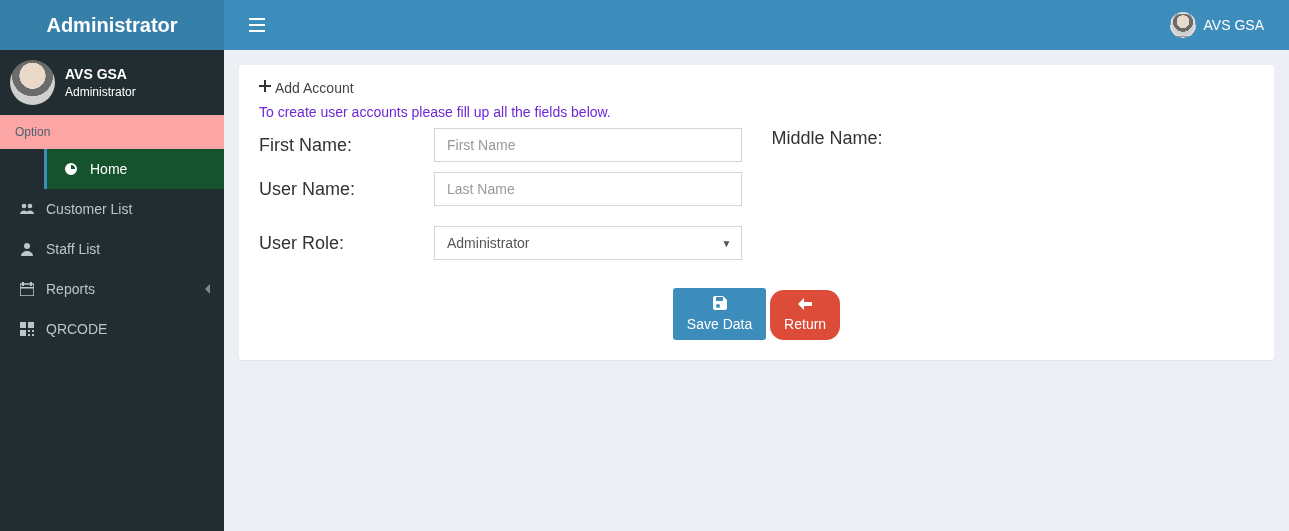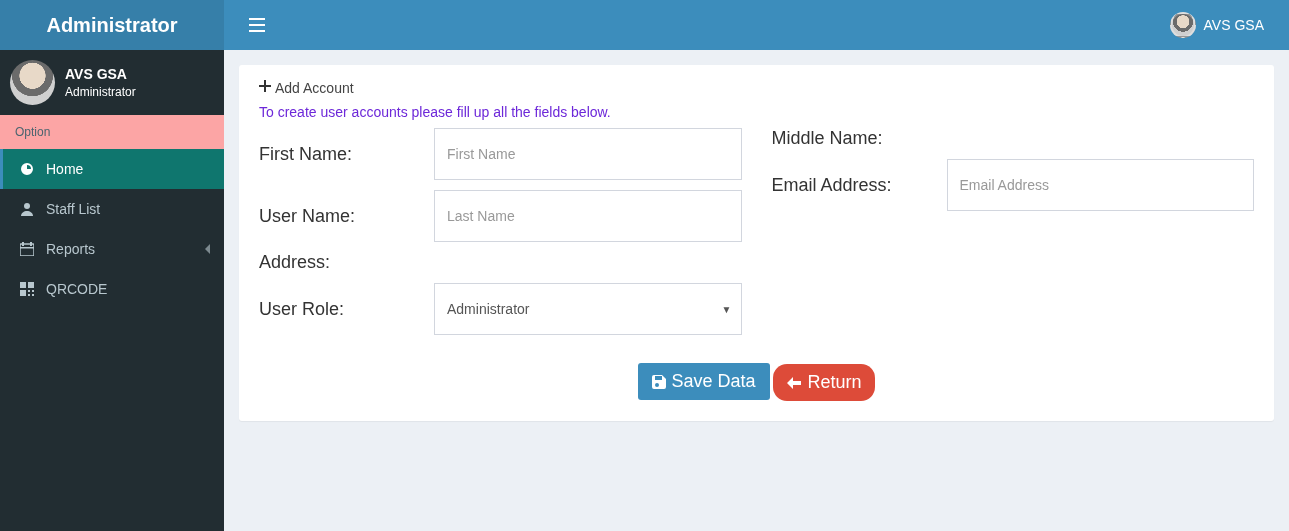"First Name" .form-row input, .form-row select { height: 52px -> 34px }
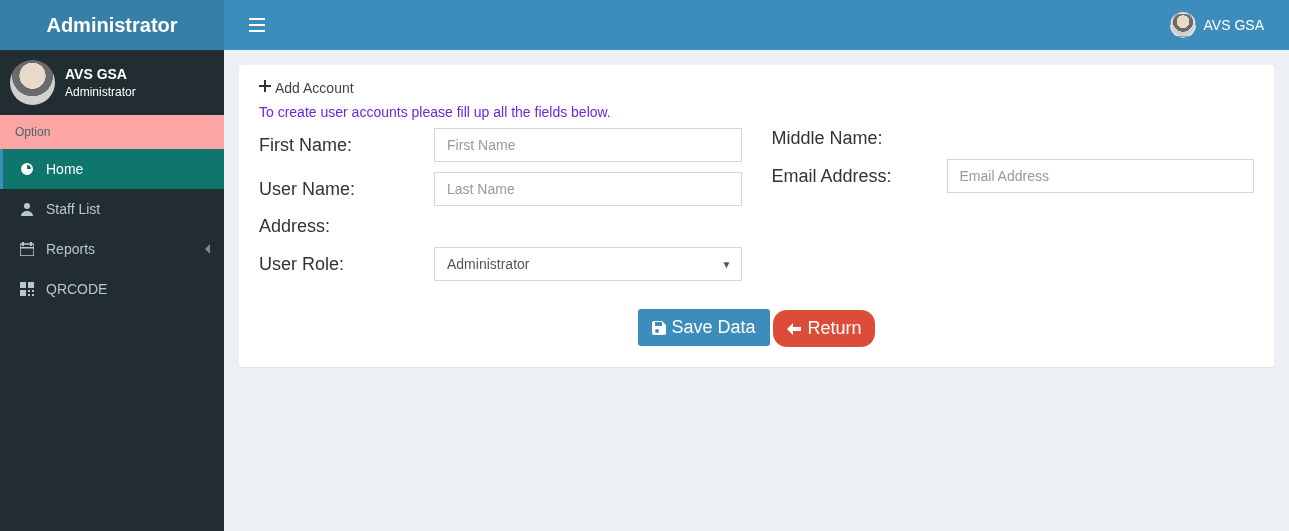"Home" .sb-item.active { background: #0f766e -> #14532d; margin-left: none -> 44px }
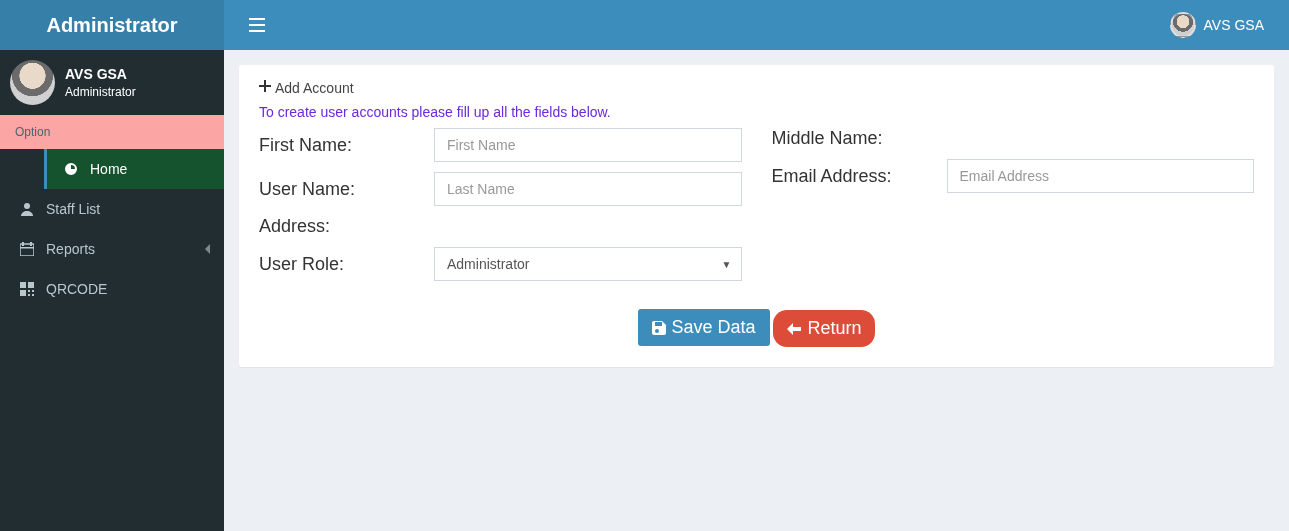"Email Address:" div.form-row { html: <div> <label>Email Address:</label> <div> <input> </div> </div> -> none }
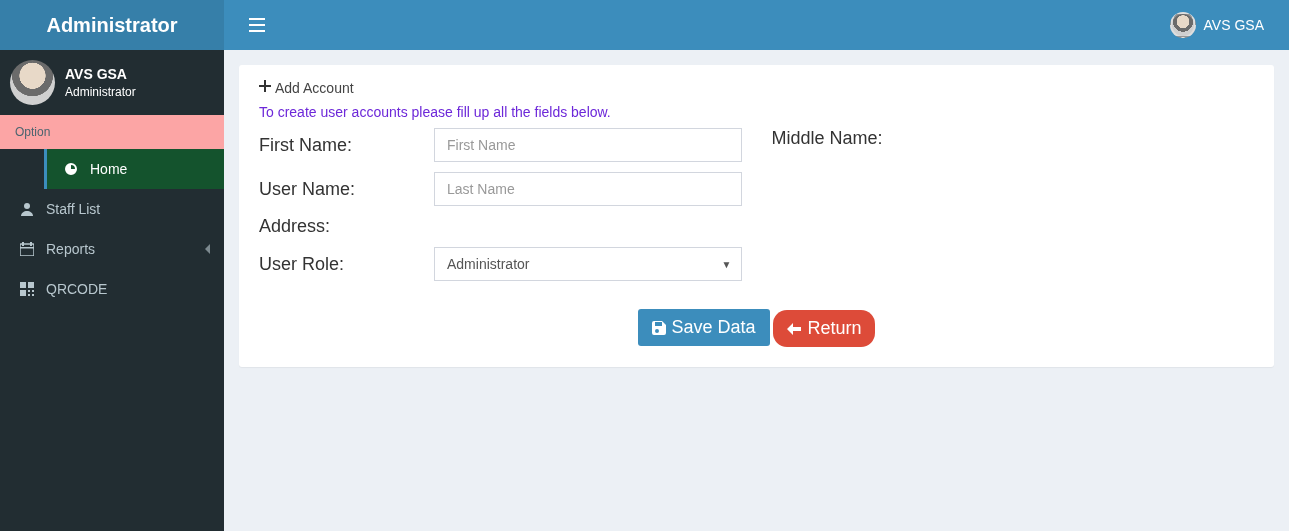"Customer List" div.sb-item { html: none -> <div> <span> <svg> <circle></circle> <circle></circle> <path></path> </svg> </span> <span>Customer List</span> </div> }
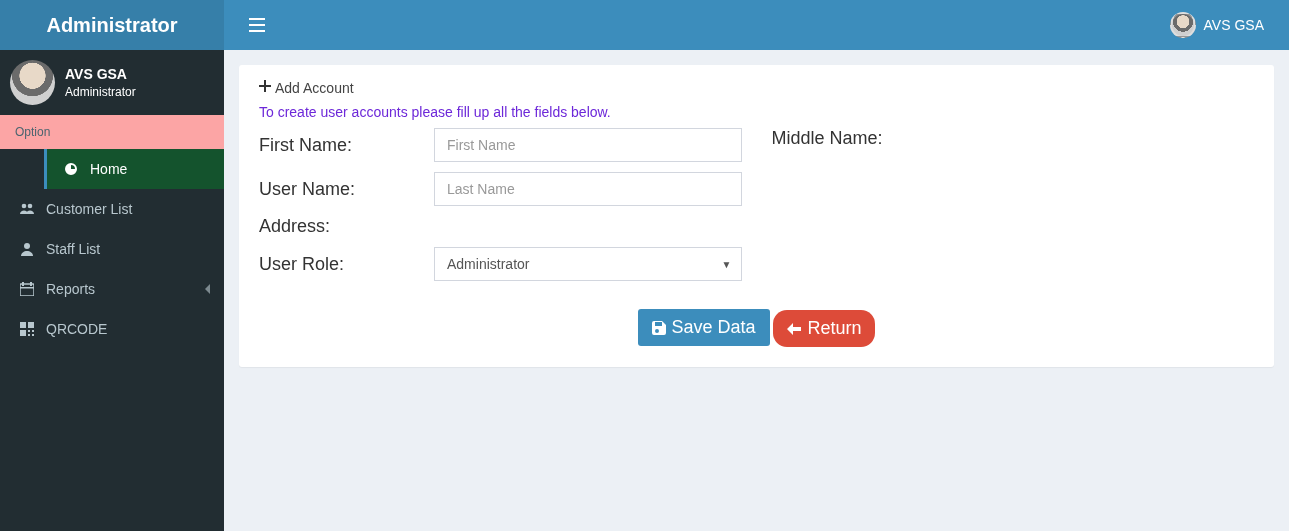"Address:" label { html: <label>Address:</label> -> none }
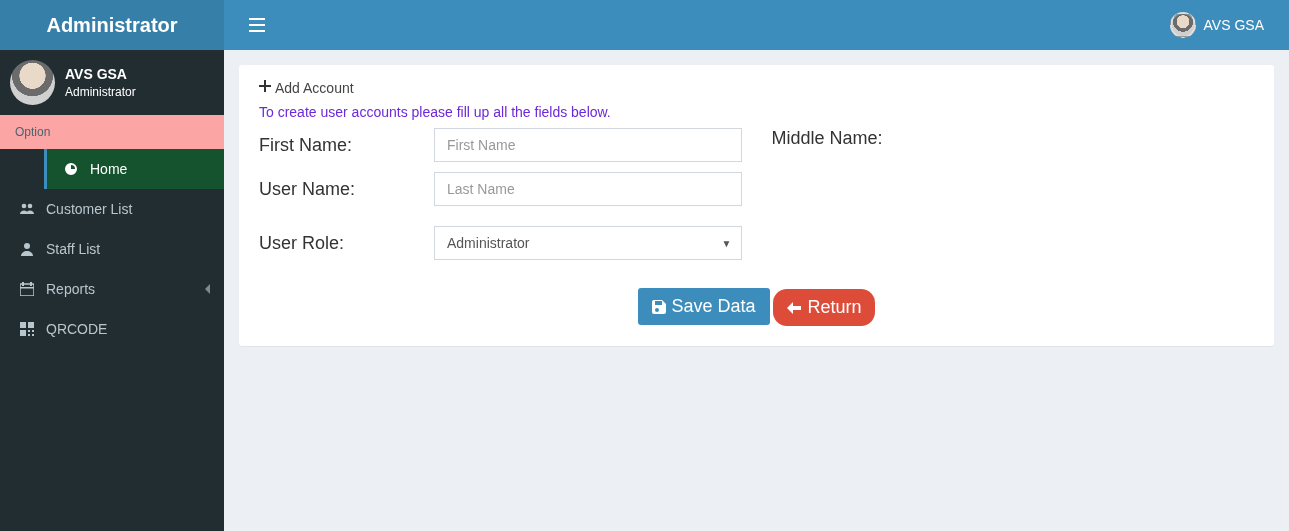"Save Data" .btn { flex-direction: none -> column; font-size: 18px -> 14px }
